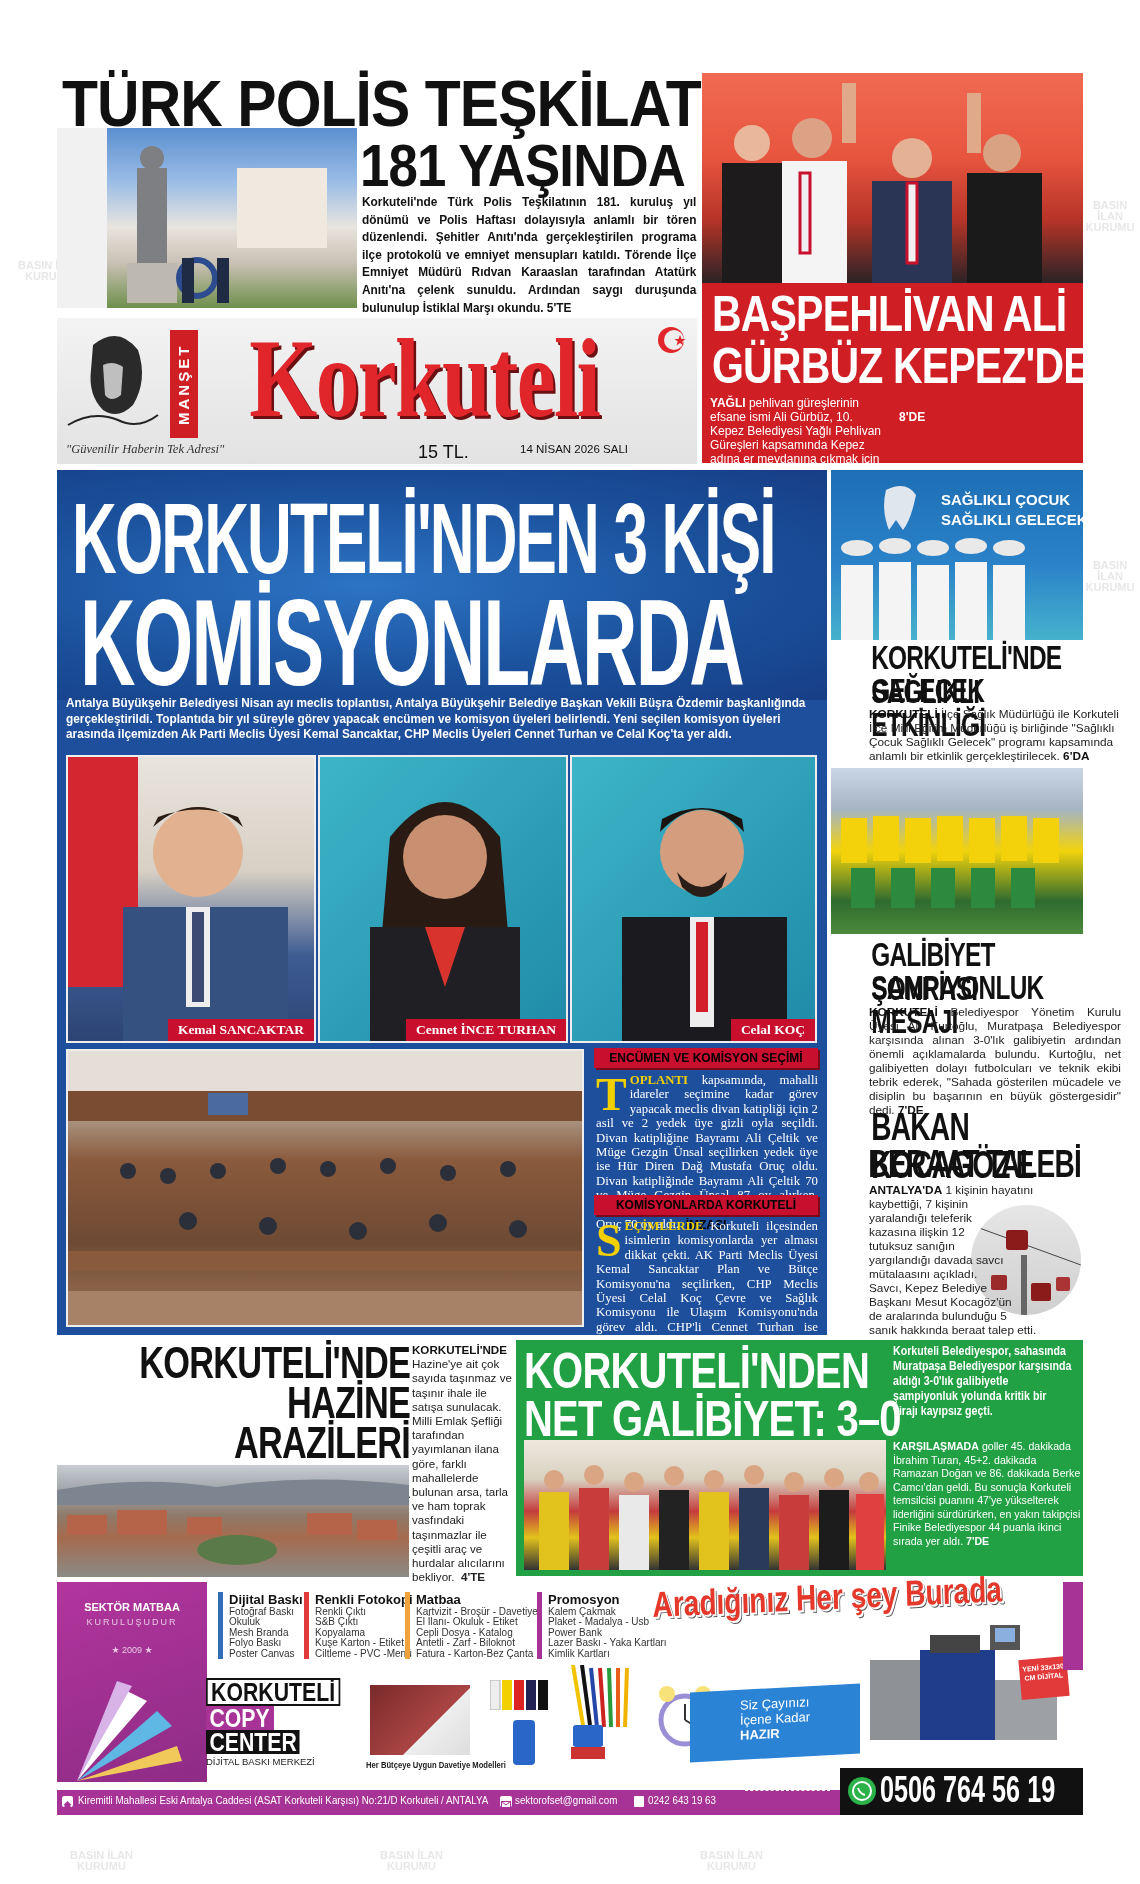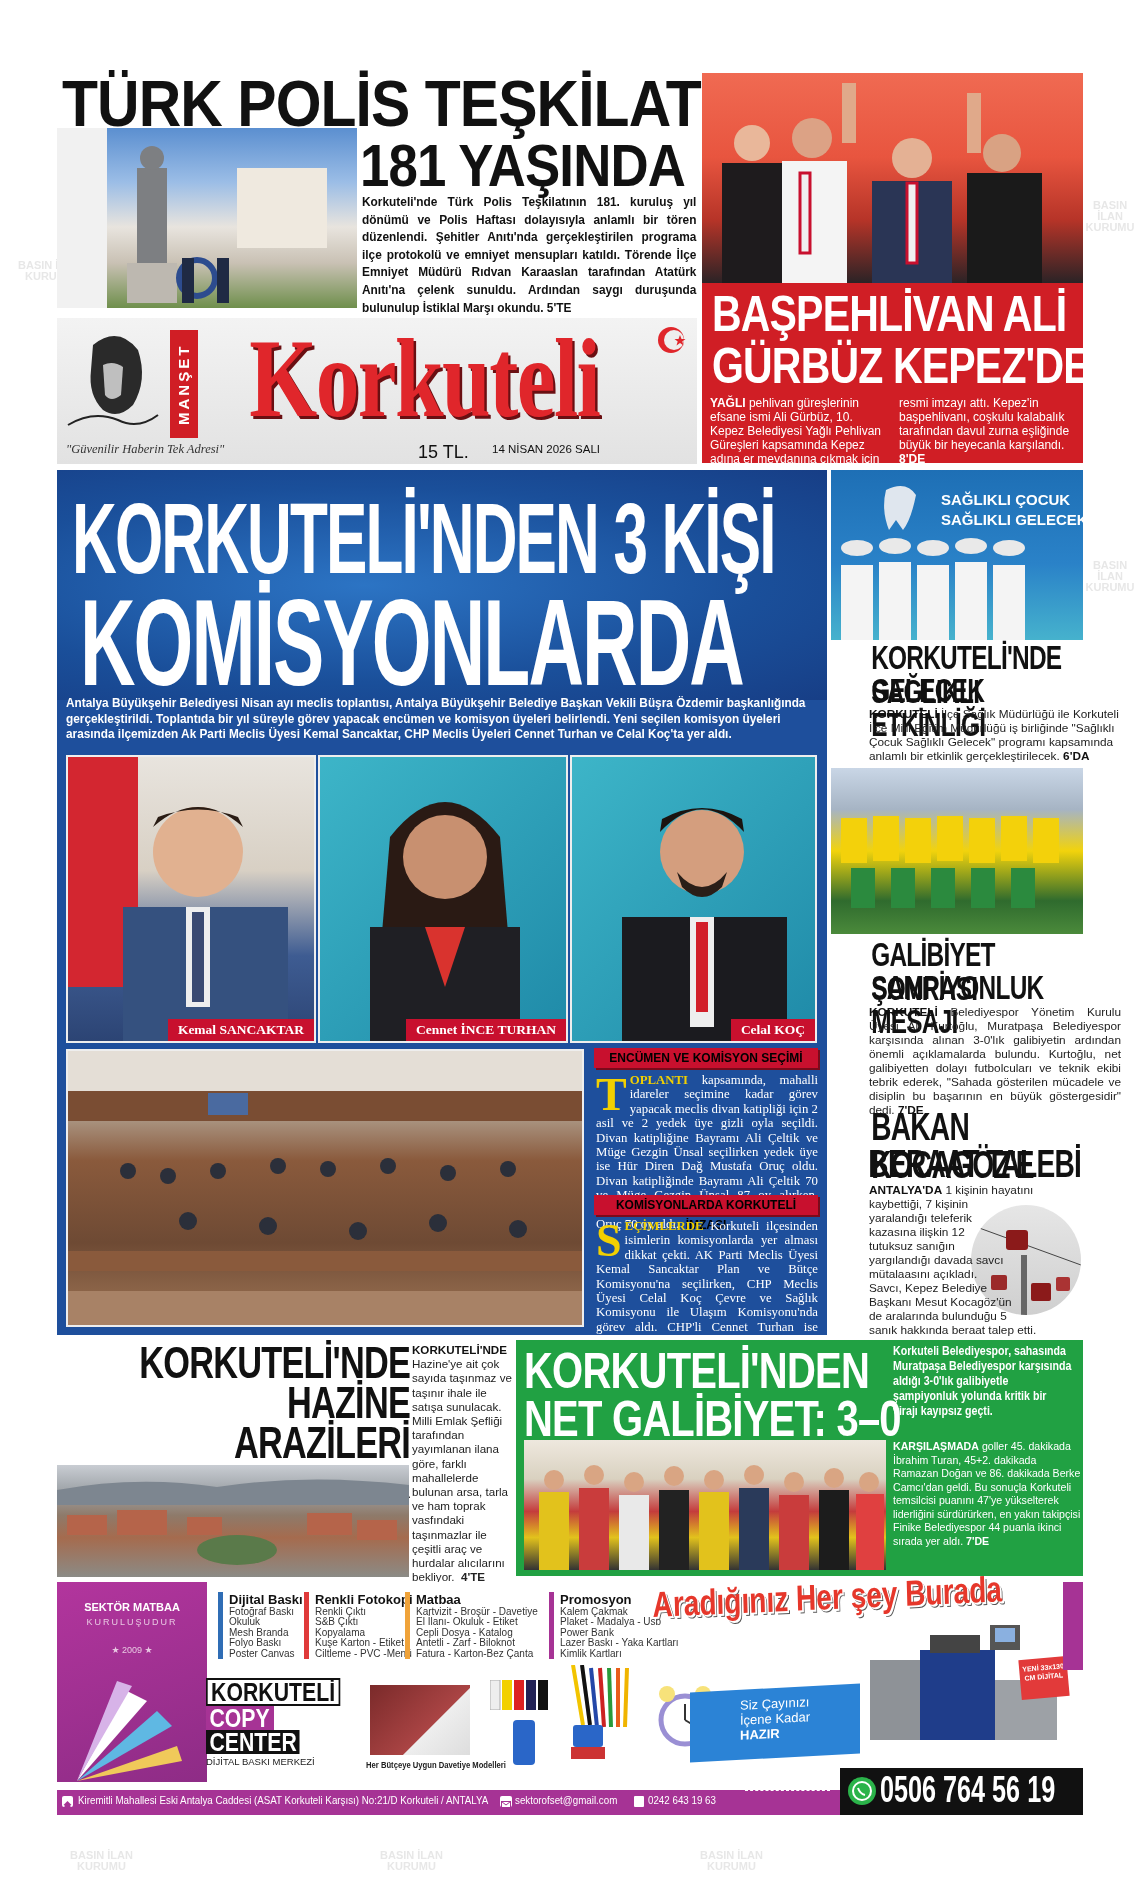"resmi imzayı attı. Kepez'in" span { html: <span>resmi imzayı attı. Kepez'in başpehlivanı, coşkulu kalabalık tarafından davul zurna eşliğinde büyük bir heyecanla karşılandı.</span> -> none }
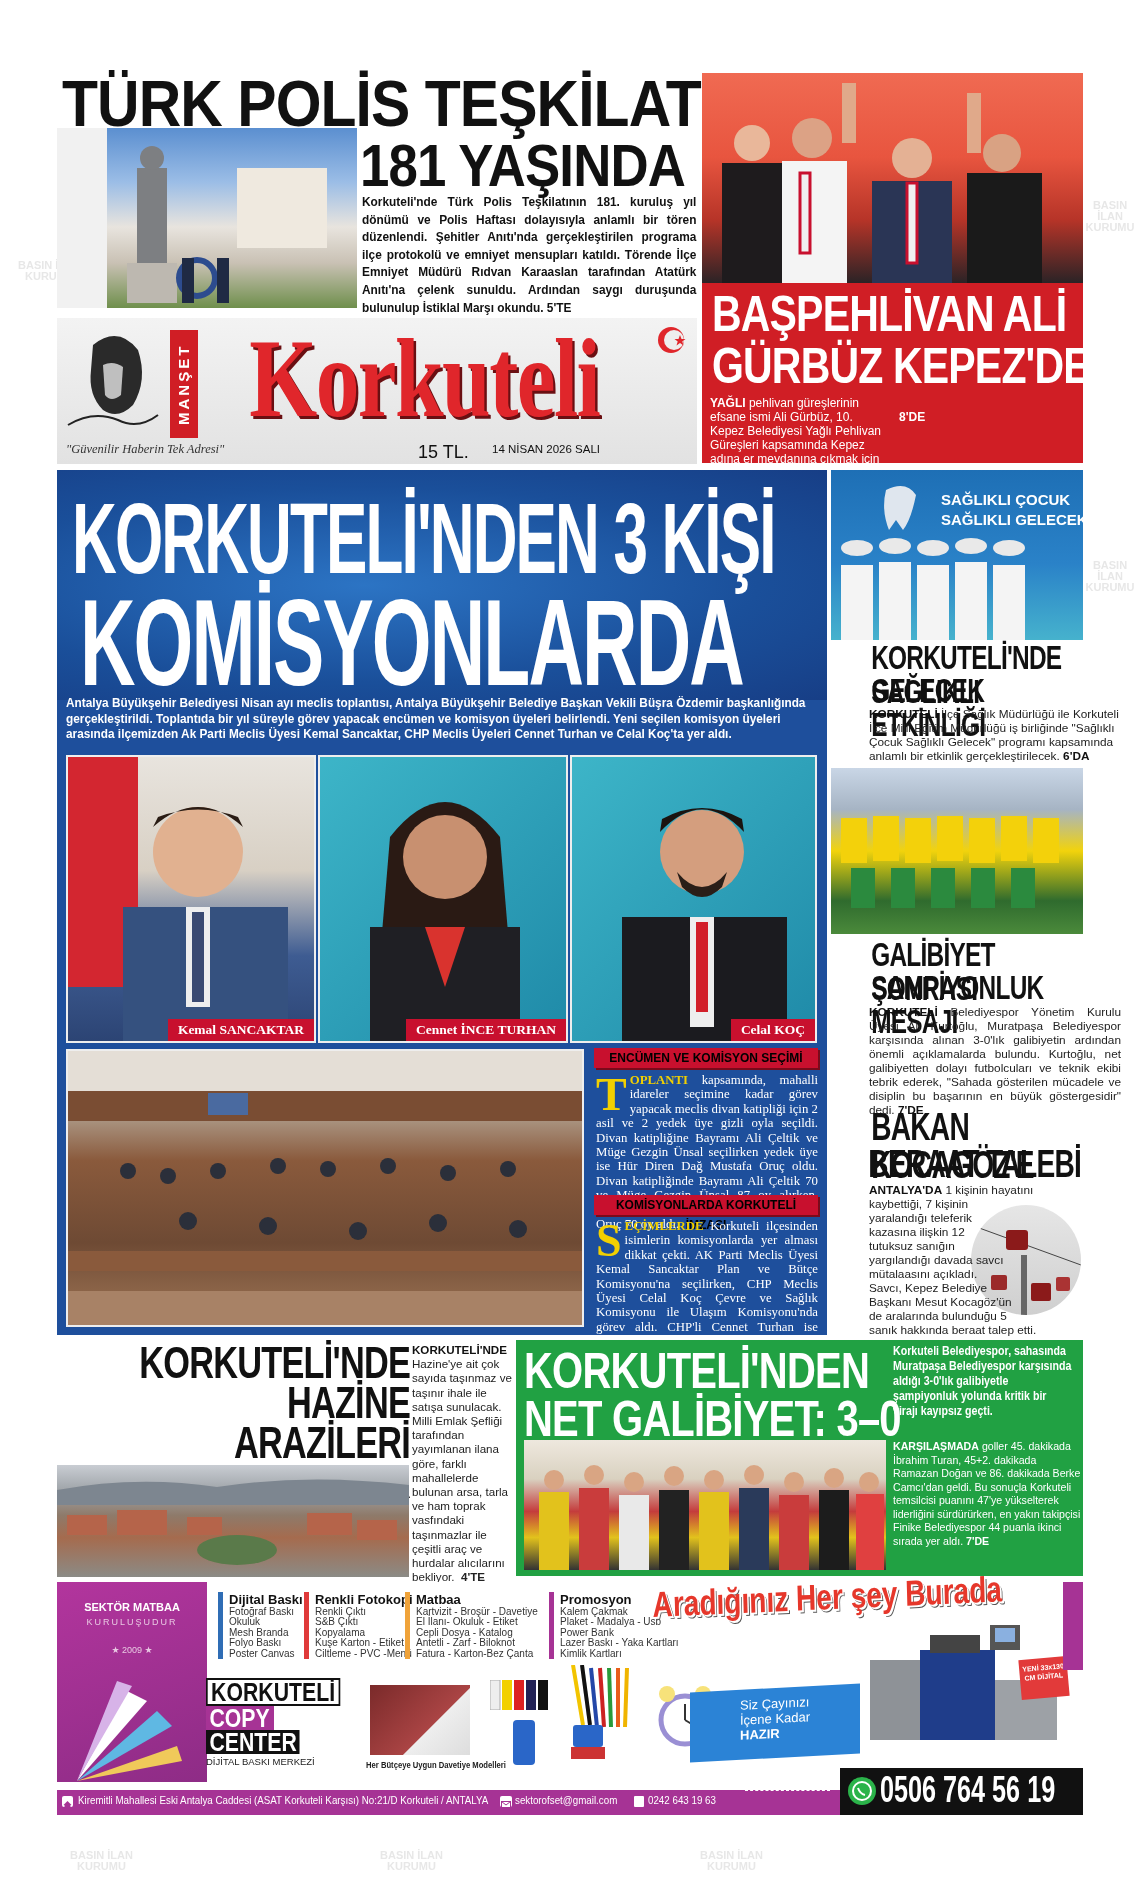"14 NİSAN 2026 SALI" #masthead-date { left: 492px -> 520px }
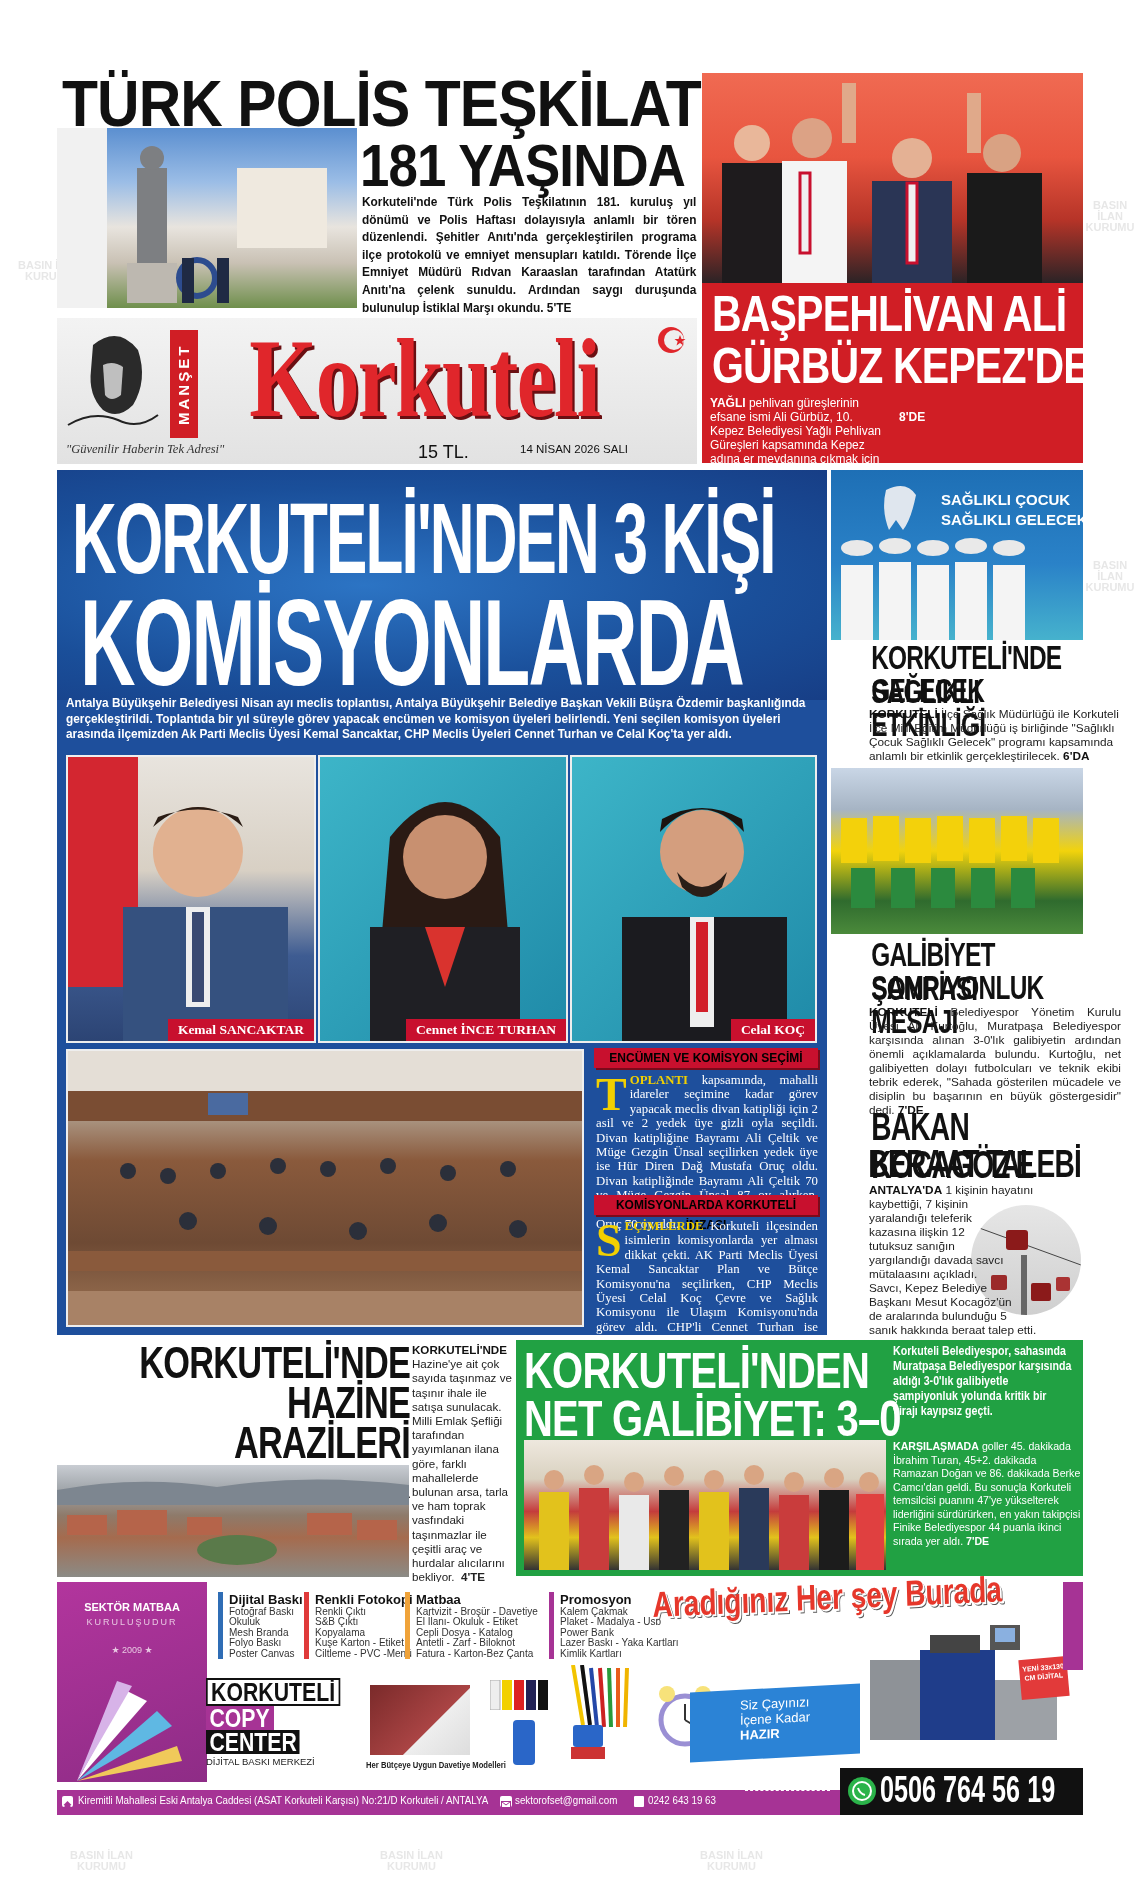"Promosyon" div.ad-cat { left: 549px -> 537px }
